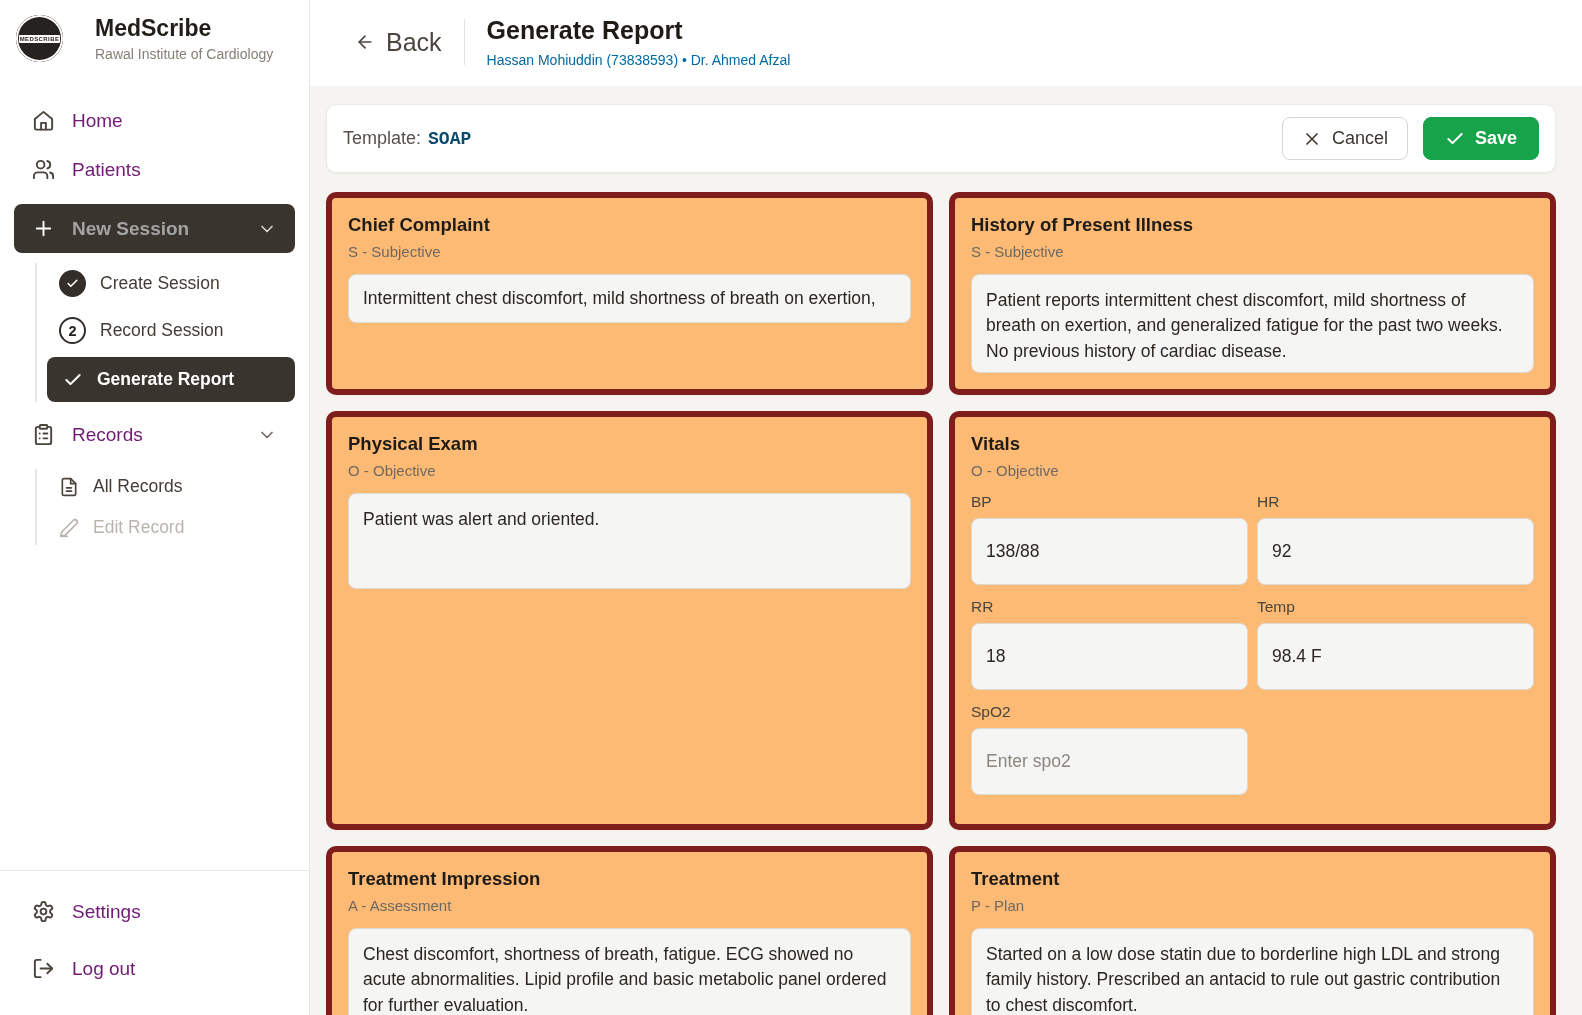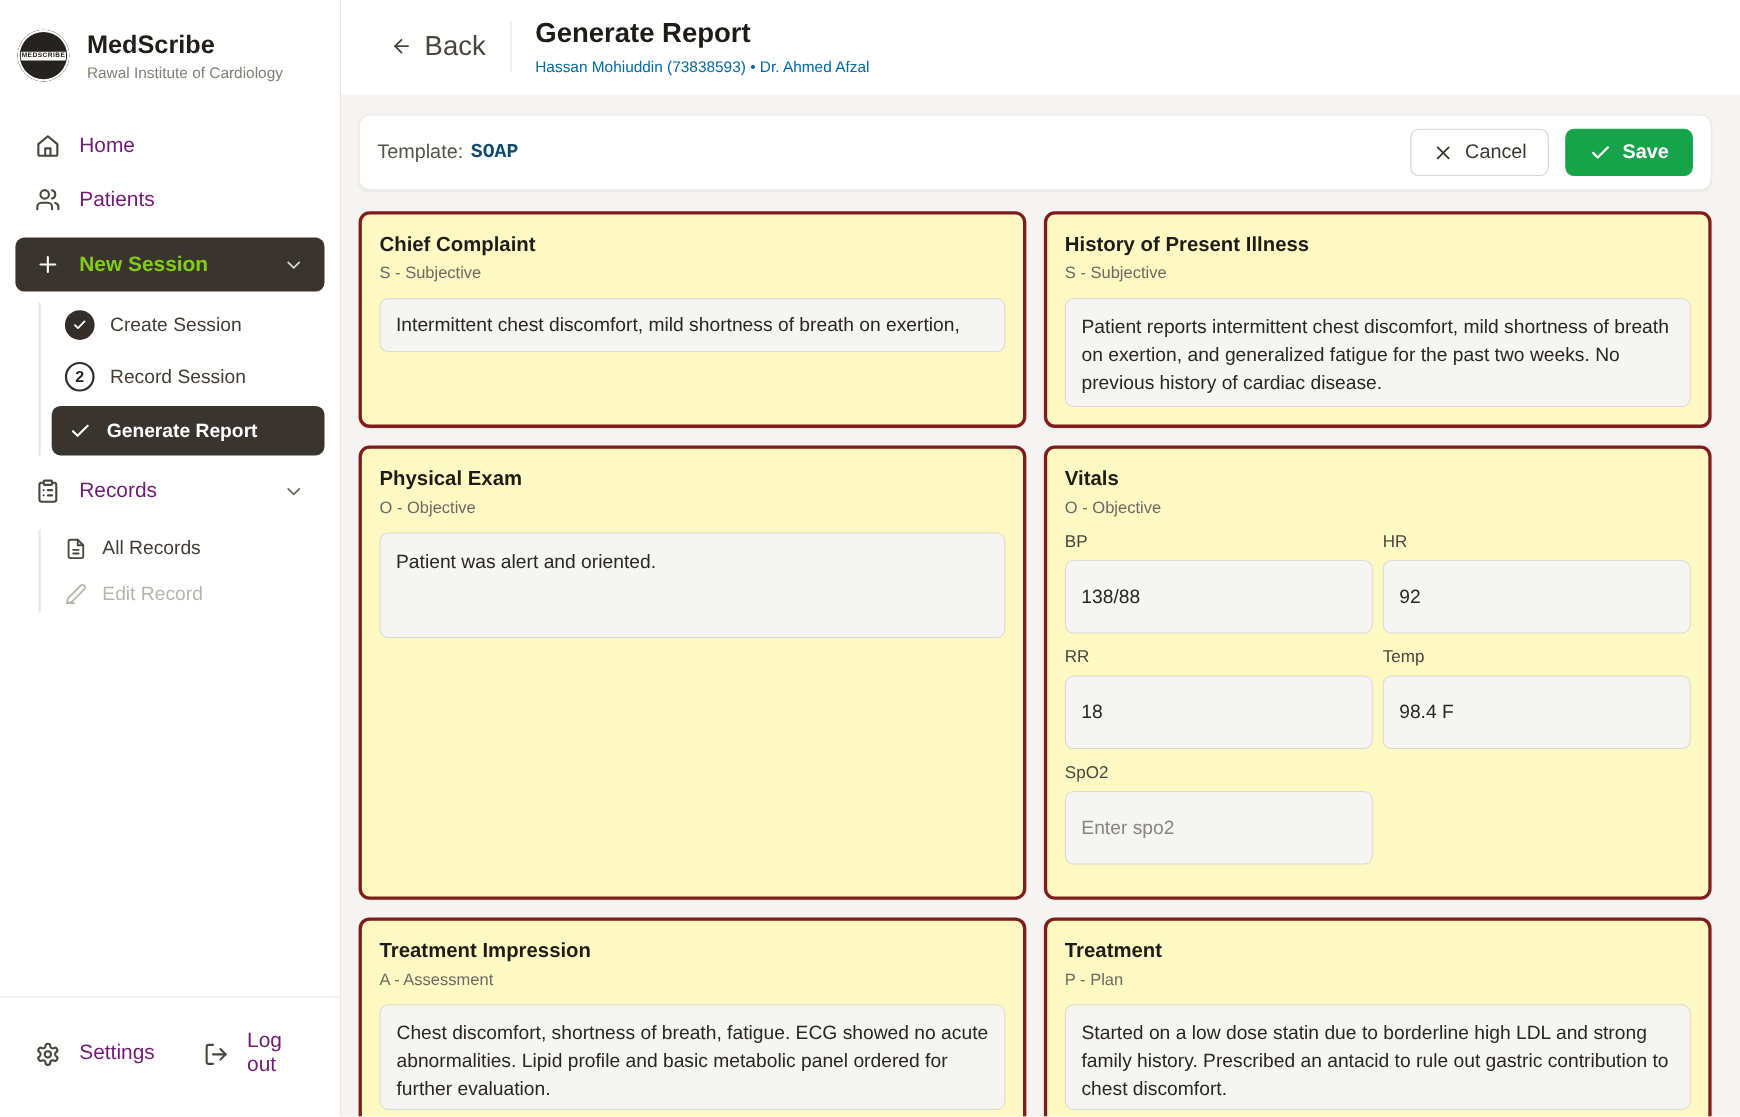"MedScribe" .brand { gap: 16px -> 32px; padding: 27px 16px 8px 16px -> 15px 16px 8px 16px }
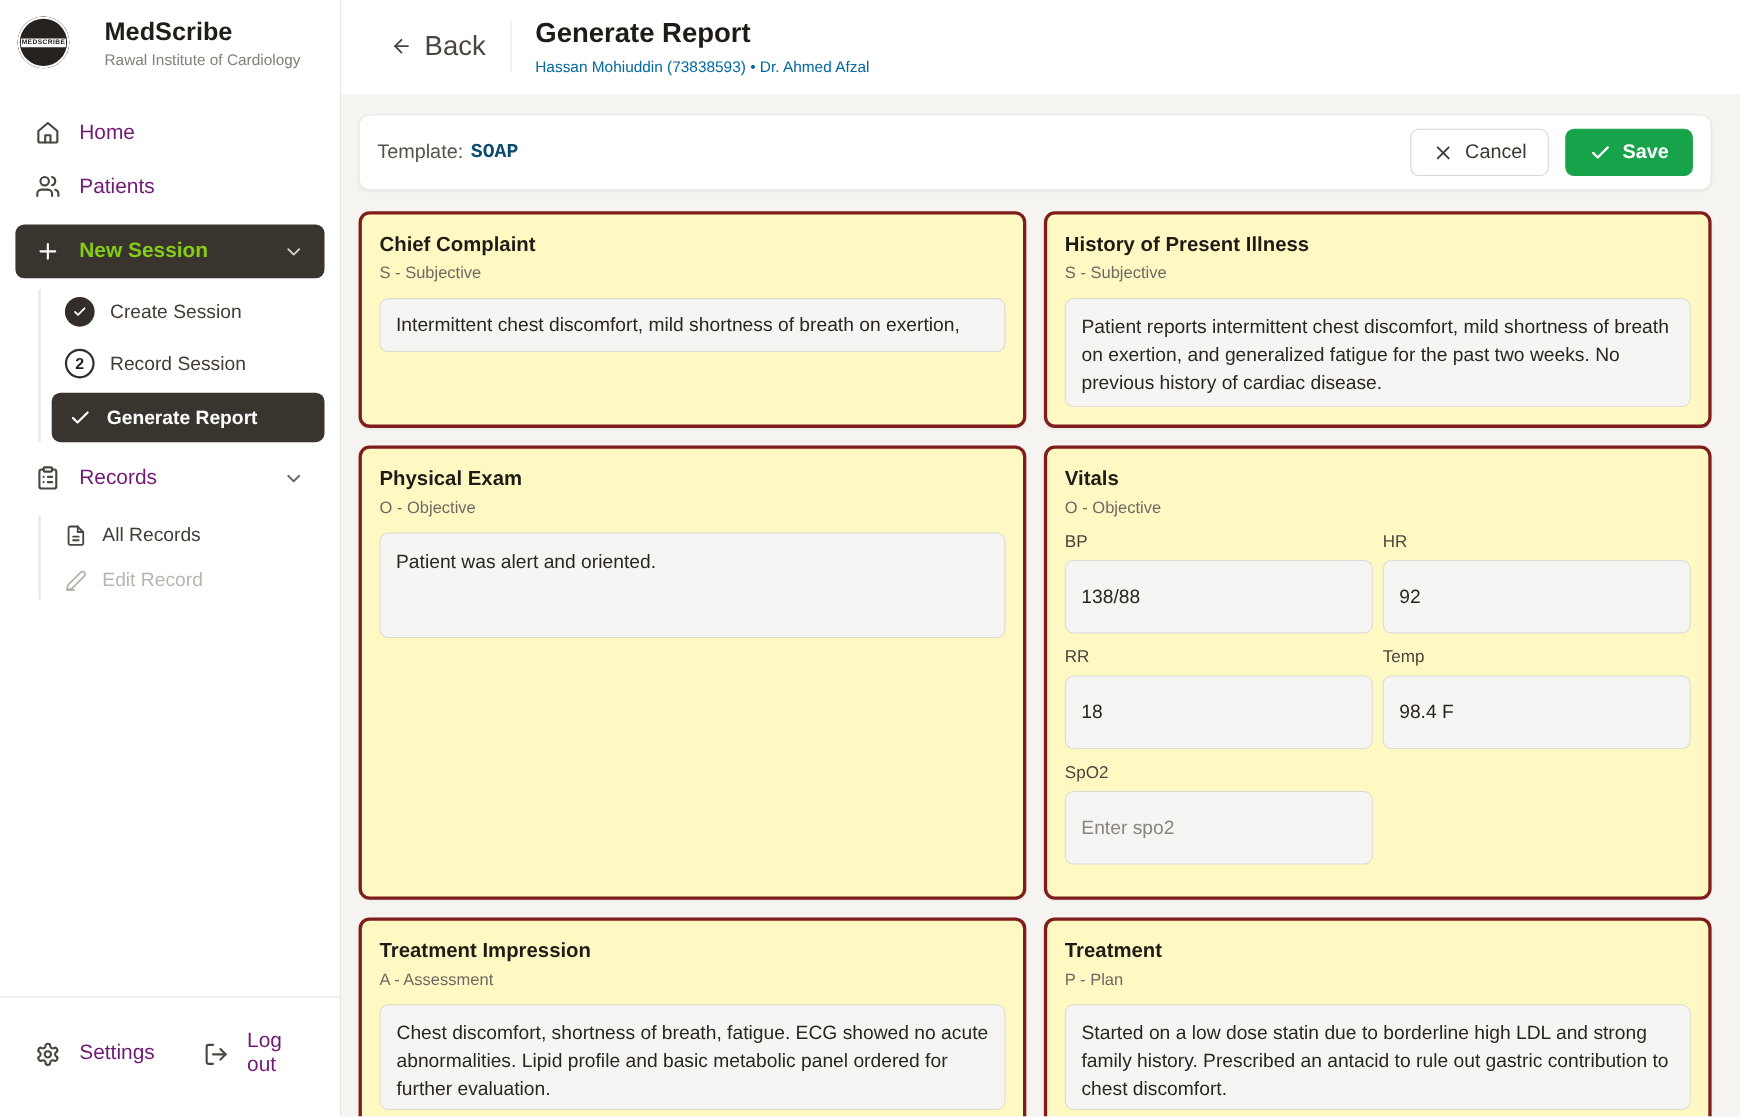"New Session" .nav-item.dark { color: #84cc16 -> #a3a3a3 }
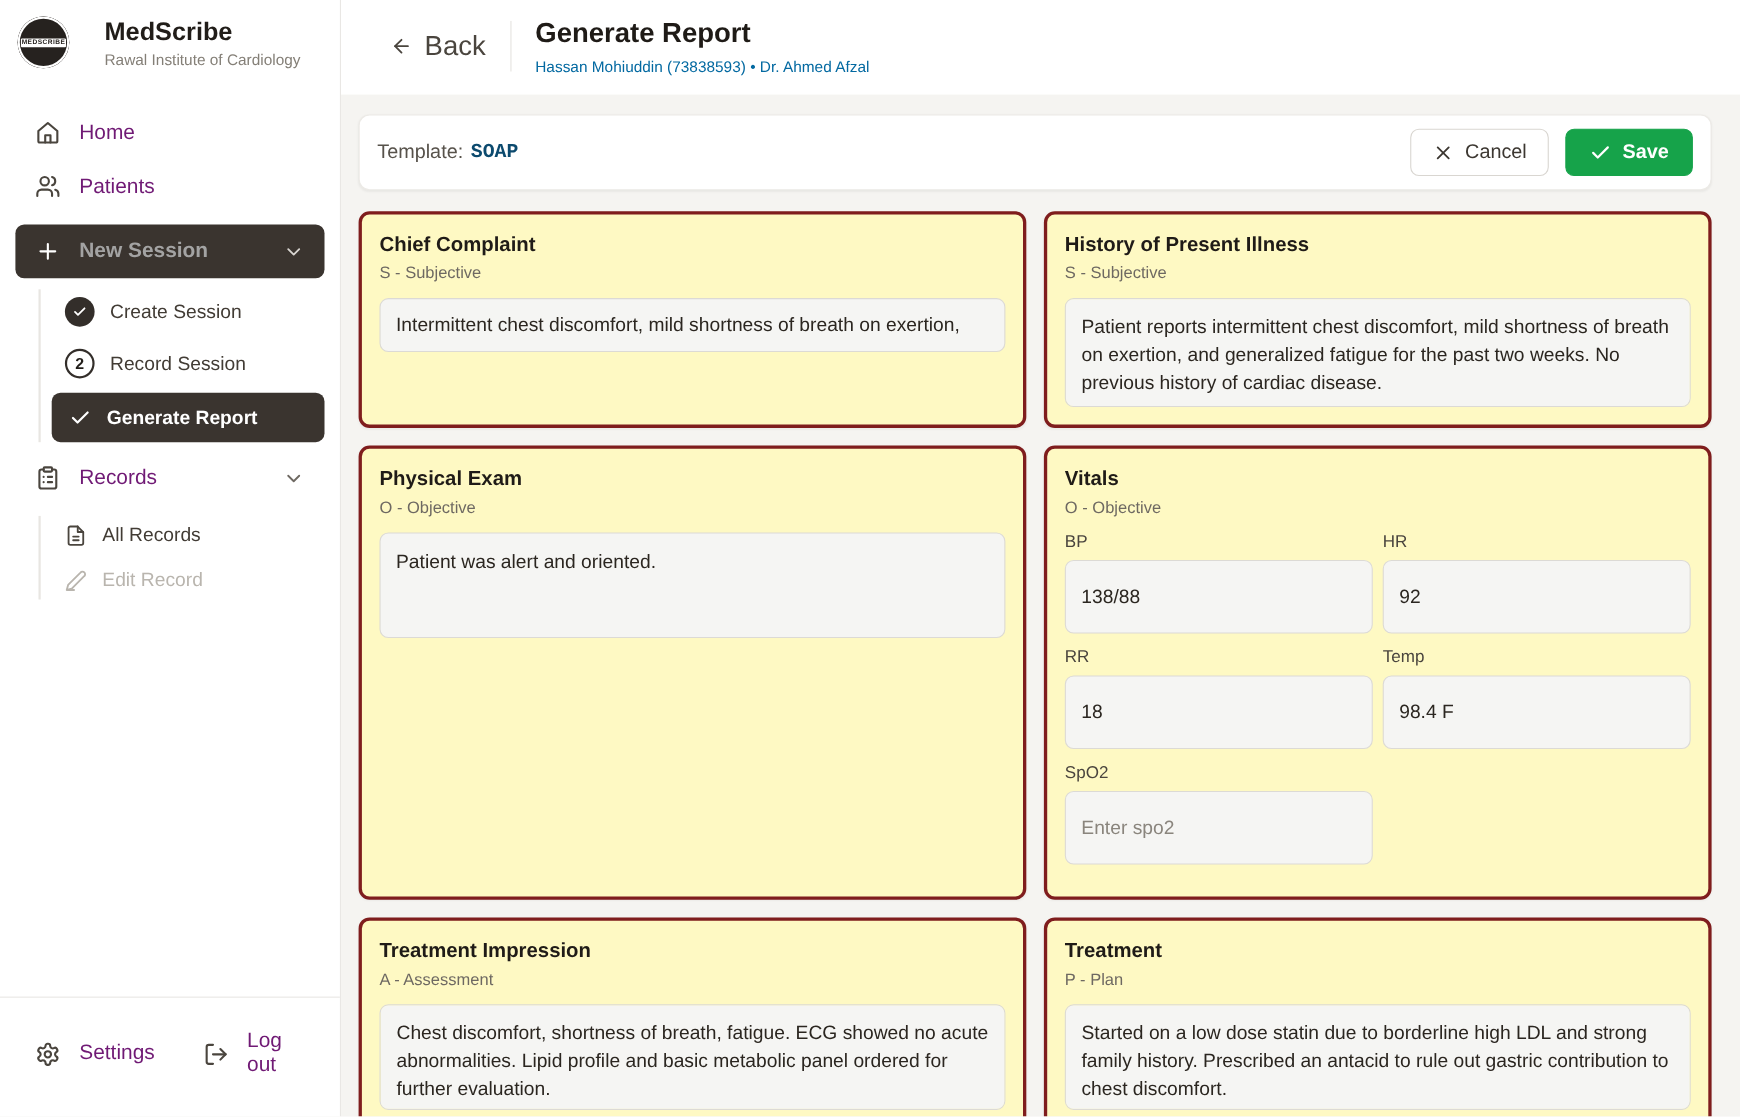"Chief Complaint" .card { background: #fef9c3 -> #fdba74; border: 3px solid #7f1d1d -> 6px solid #7f1d1d }
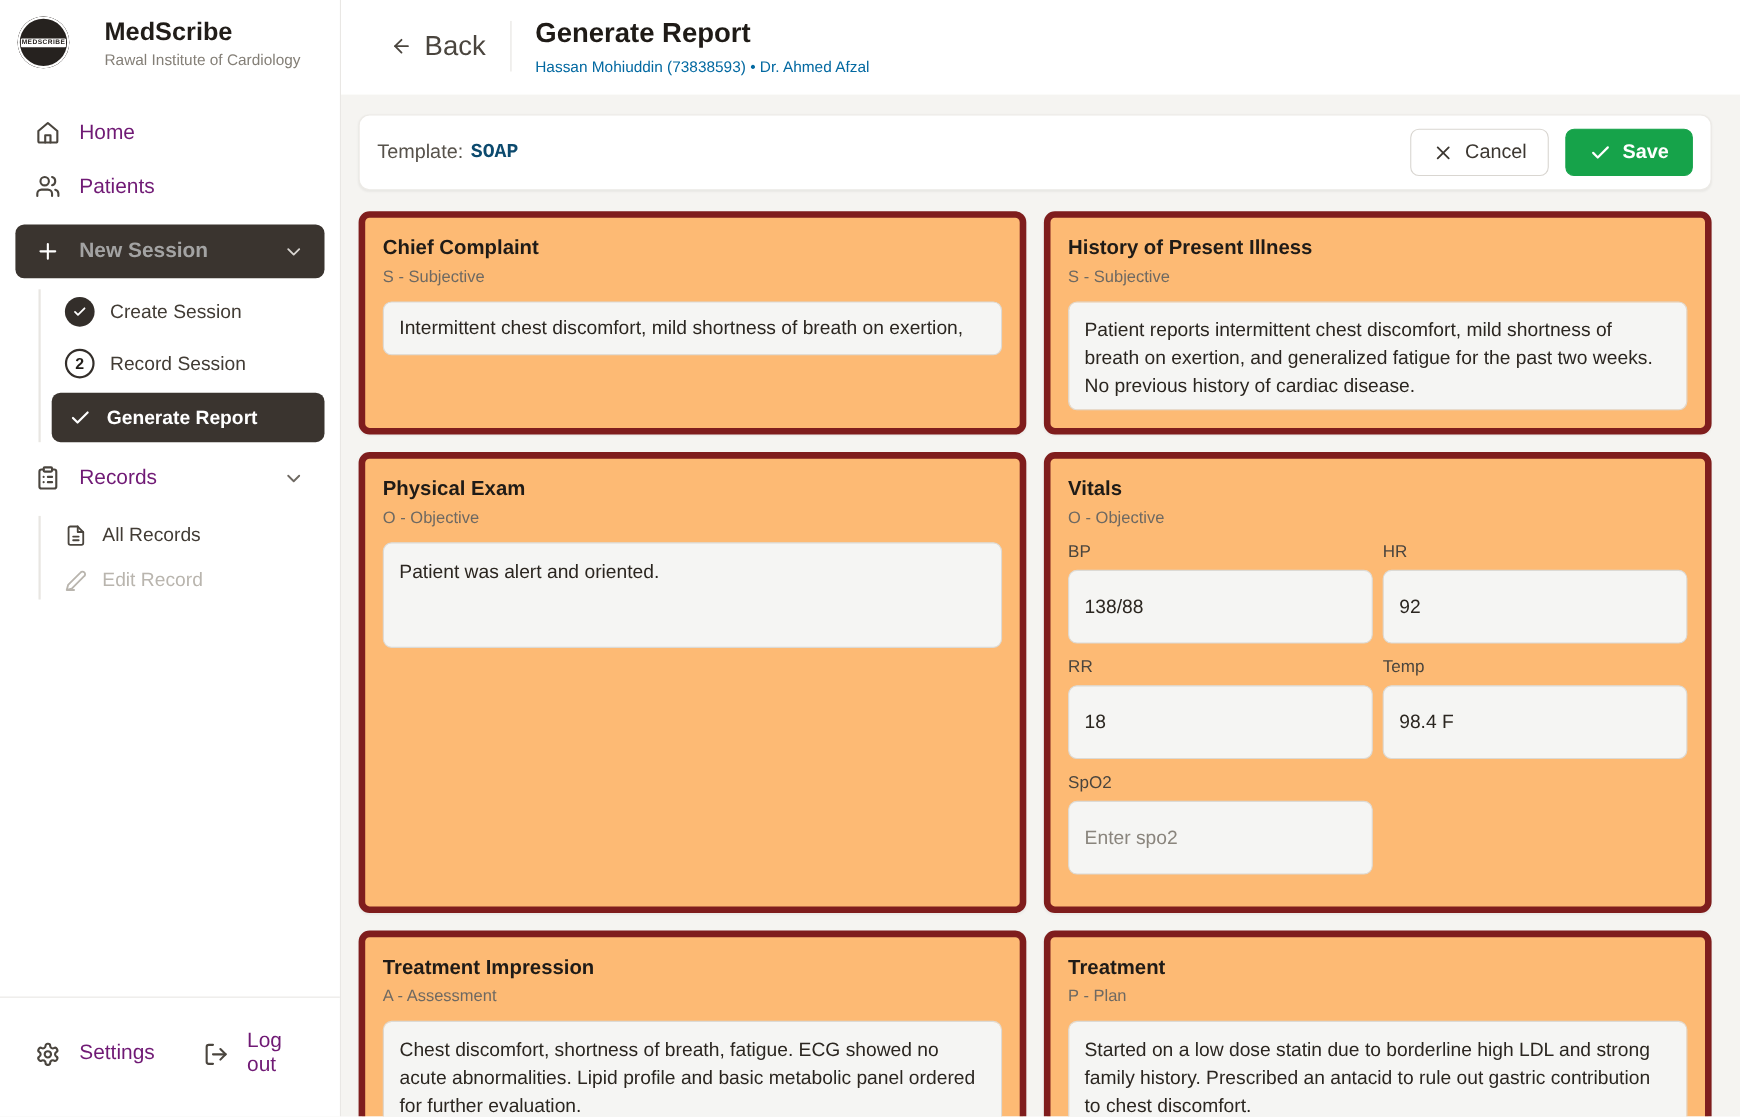"Settings" .sidebar-footer { flex-direction: row -> column }
